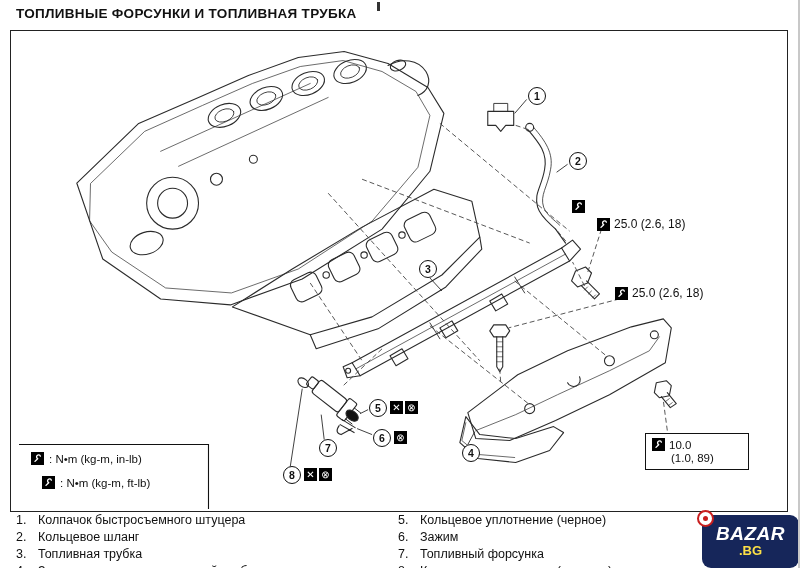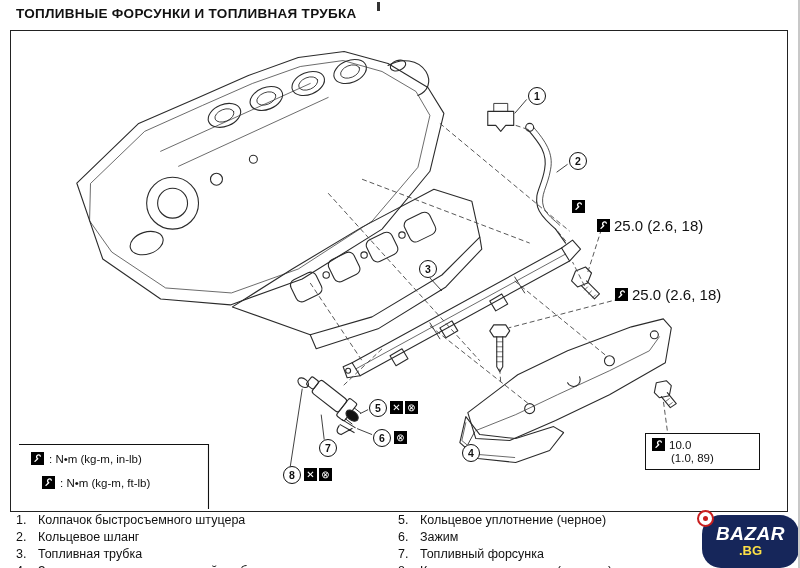"25.0 (2.6, 18)" .torque { font-size: 15px -> 12px }
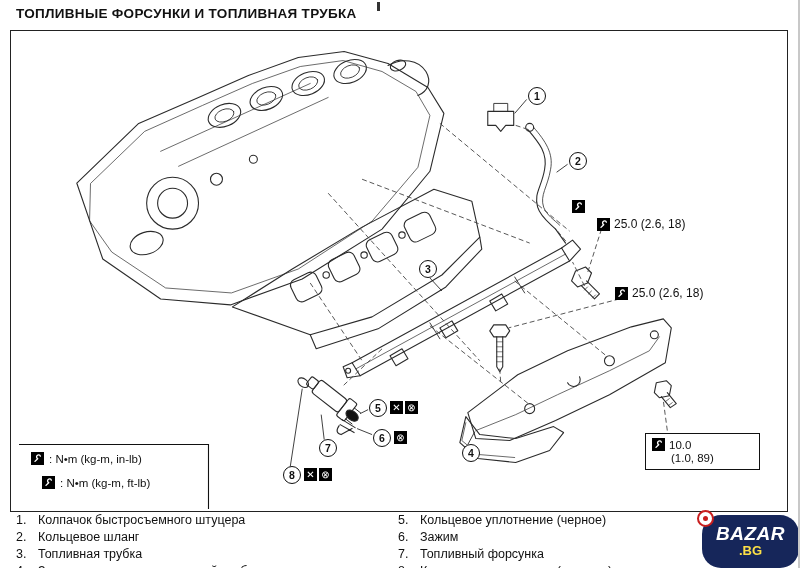"10.0" .torquebox { width: 115px -> 104px }
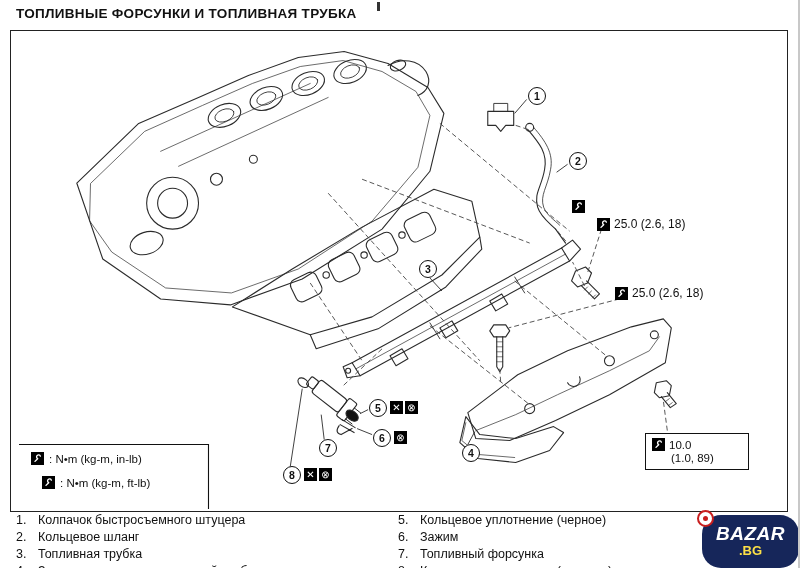"BAZAR" .logo { border-radius: 19px -> 9px }
